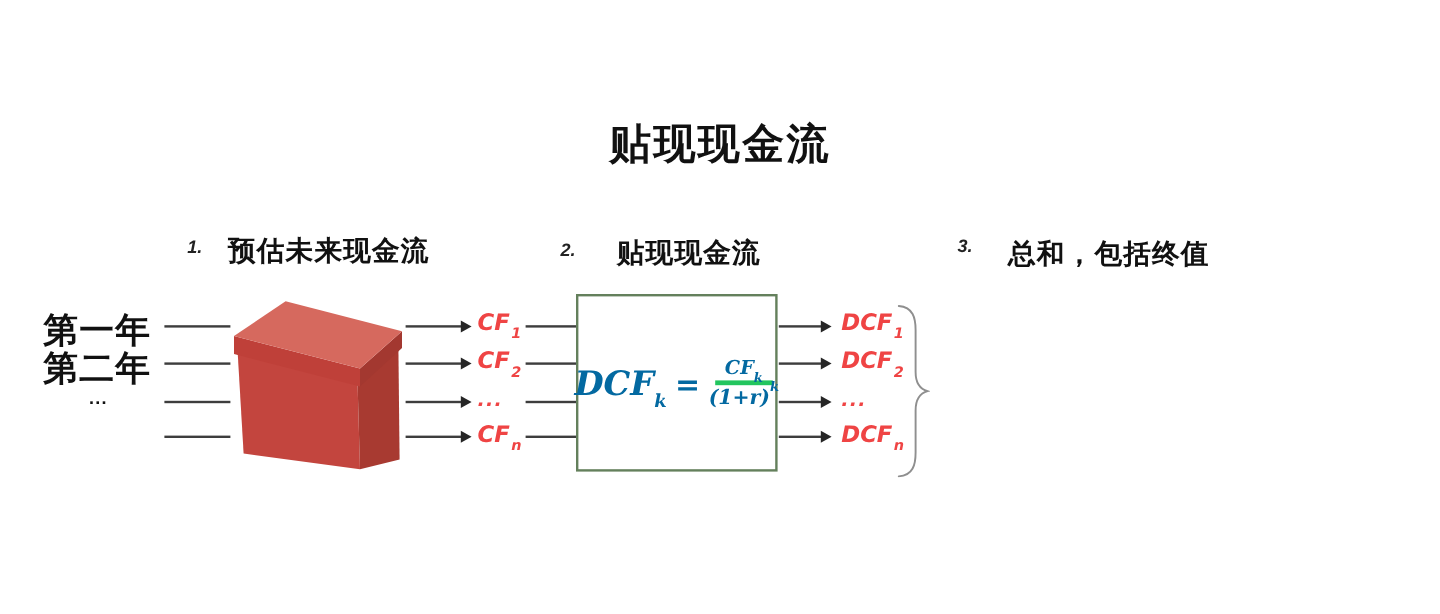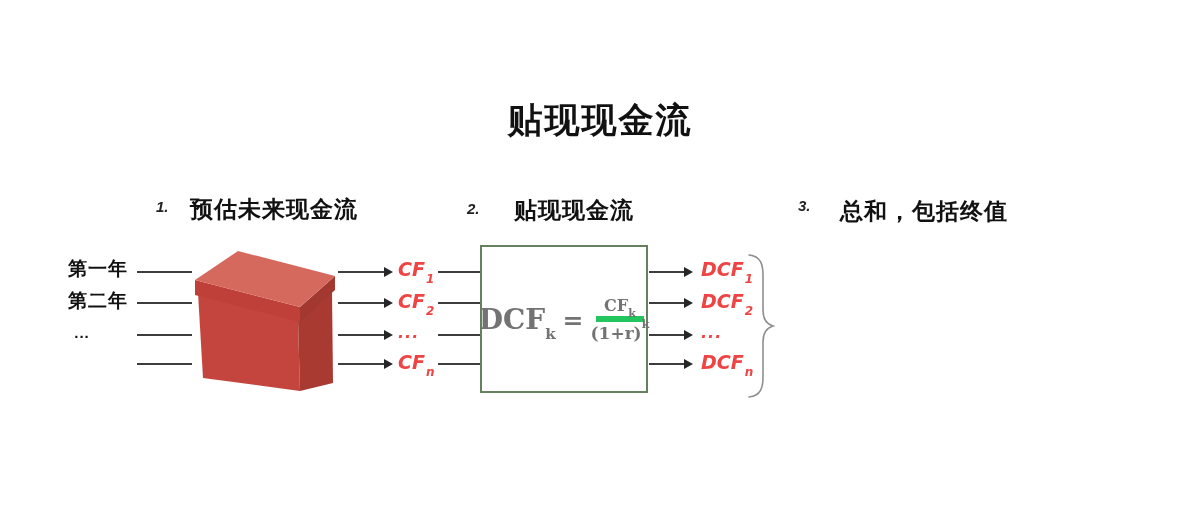"第一年" .year { font-size: 19px -> 29px; text-align: right -> left }
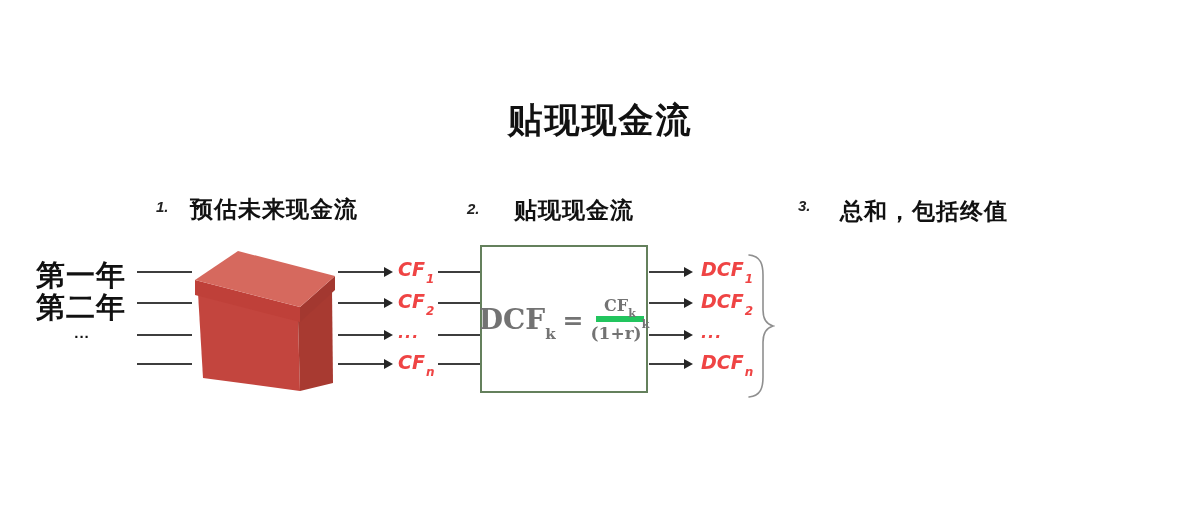"DCFk" .formula { color: #737373 -> #0369a1; font-style: none -> italic }
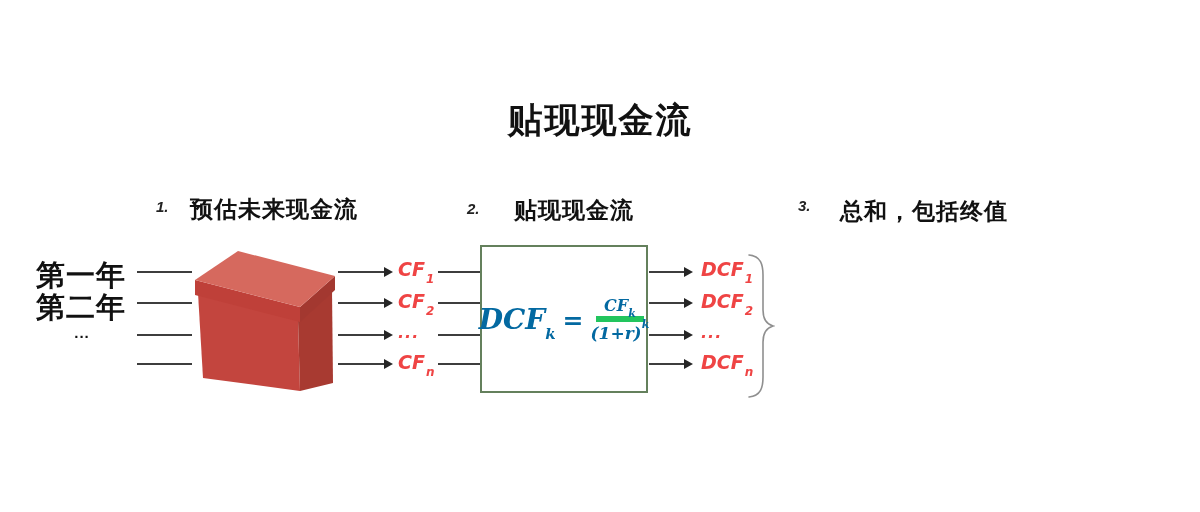"CFk" .frac .num { border-bottom: 6px solid #22c55e -> 4px solid #22c55e }
